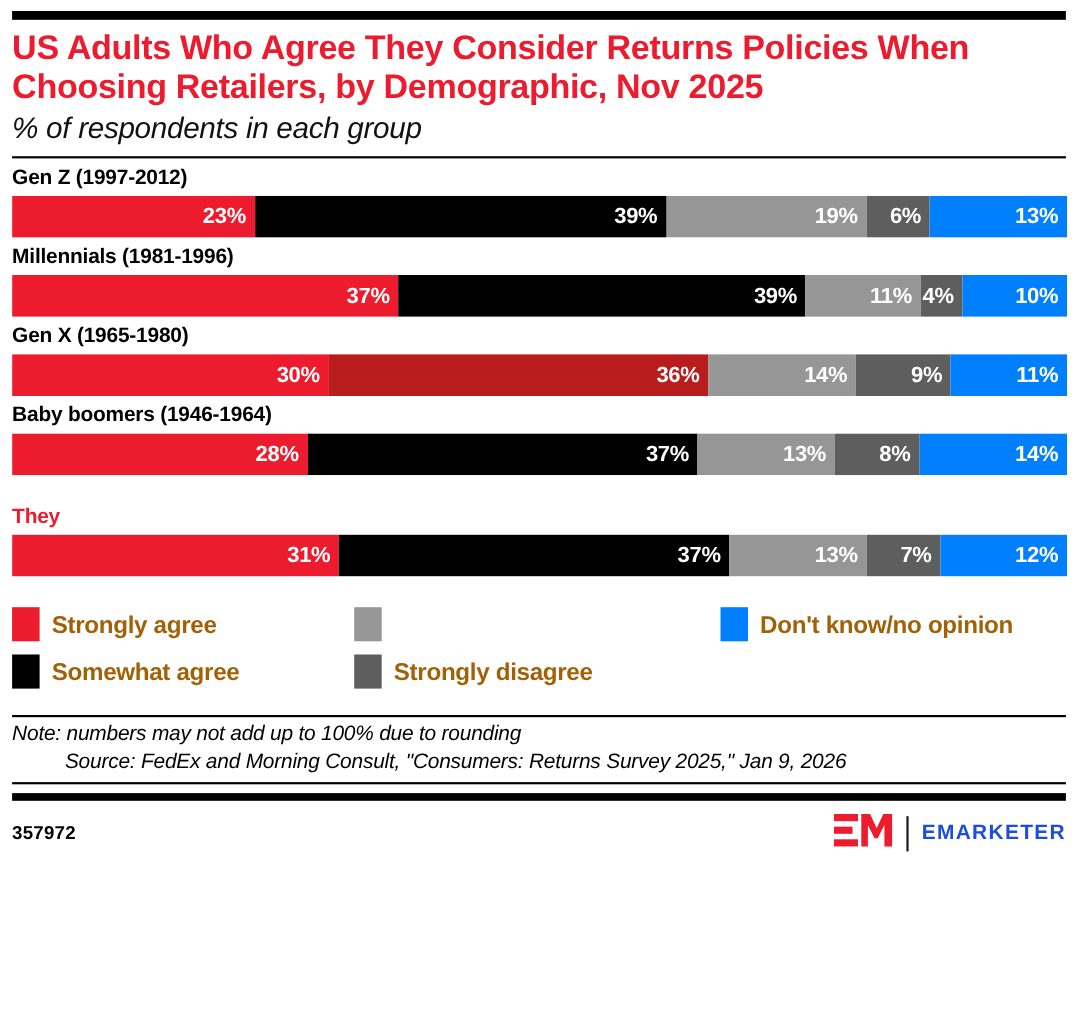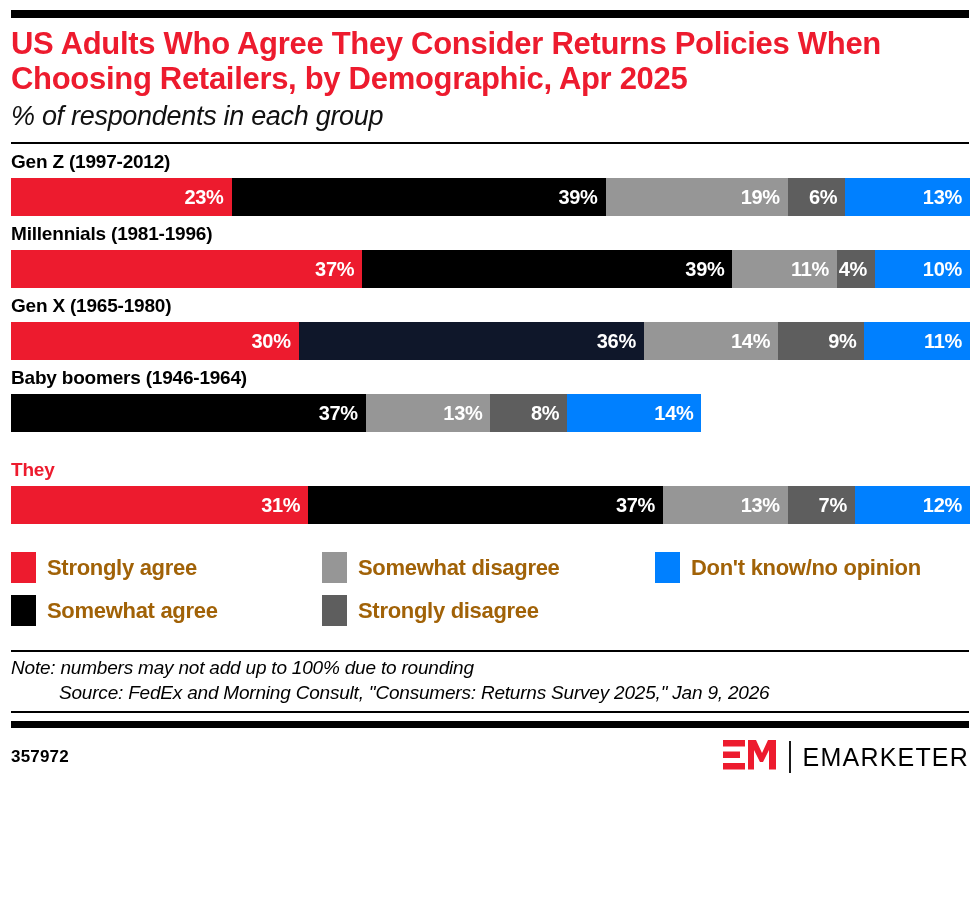"US Adults Who Agree They" div.title { text: Apr -> Nov }
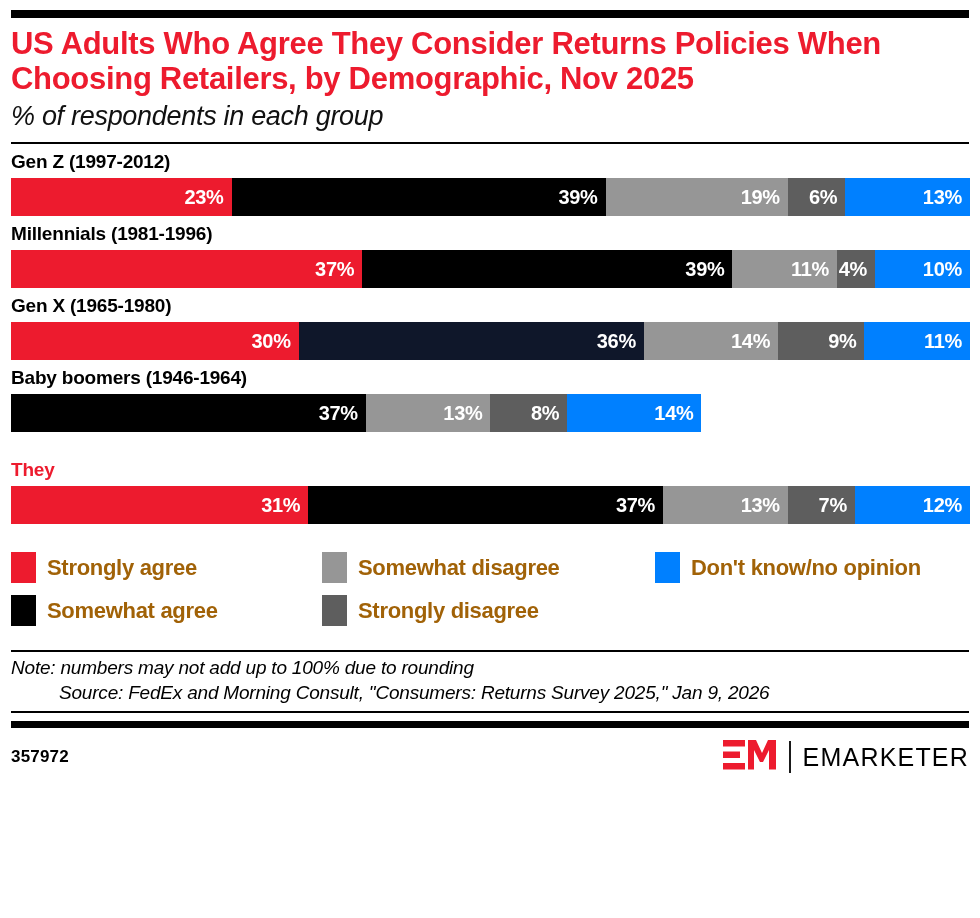"36%" div.seg { background: #0f172a -> #b91c1c }
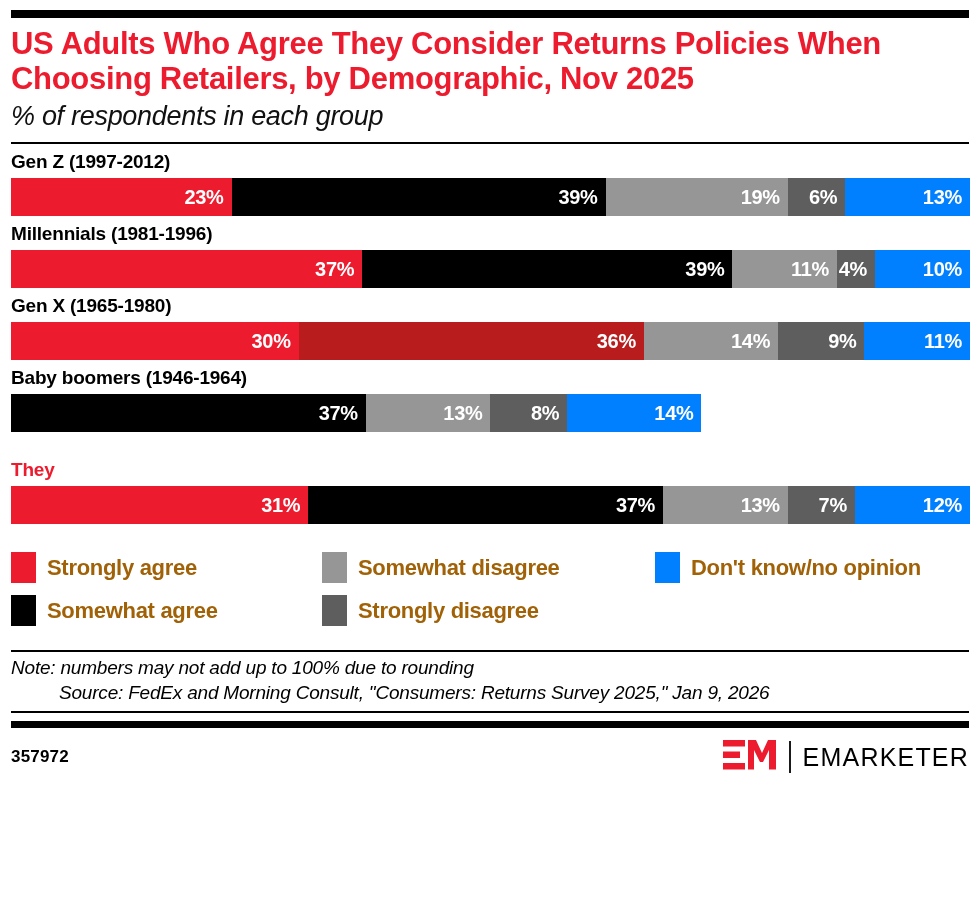"28%" div.seg { html: none -> <div> <span>28%</span> </div> }
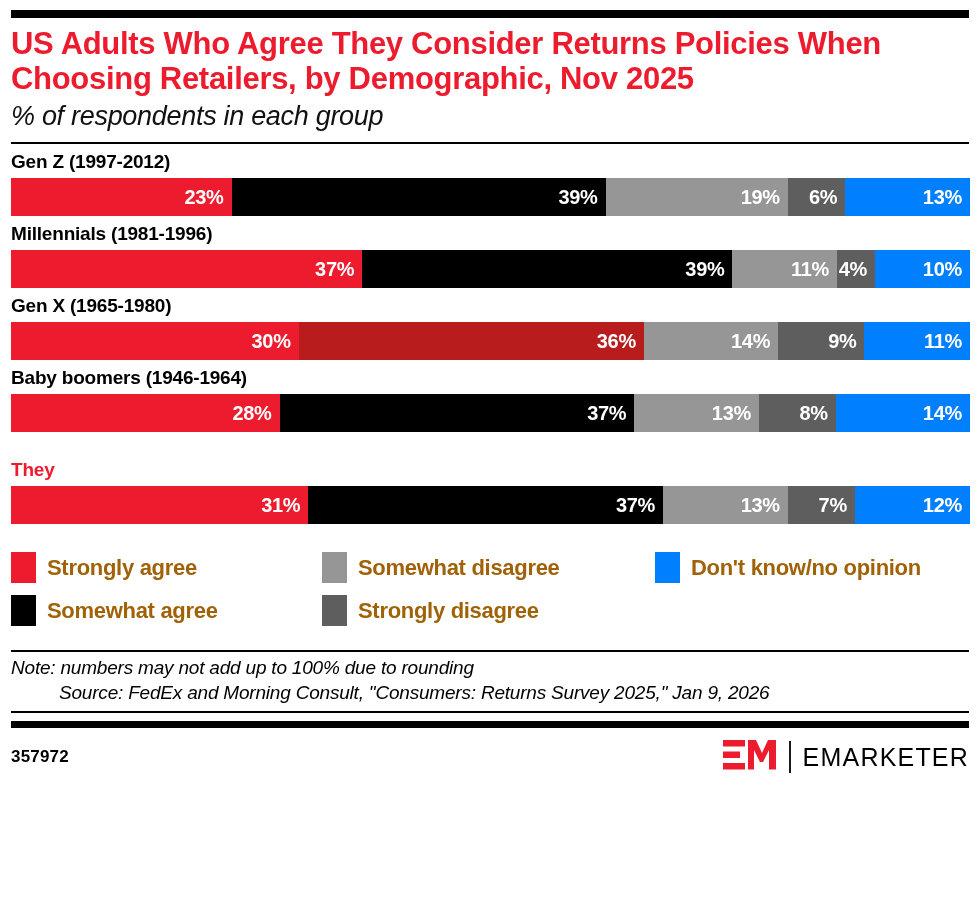"Somewhat disagree" span.legend-text { html: <span>Somewhat disagree</span> -> none }
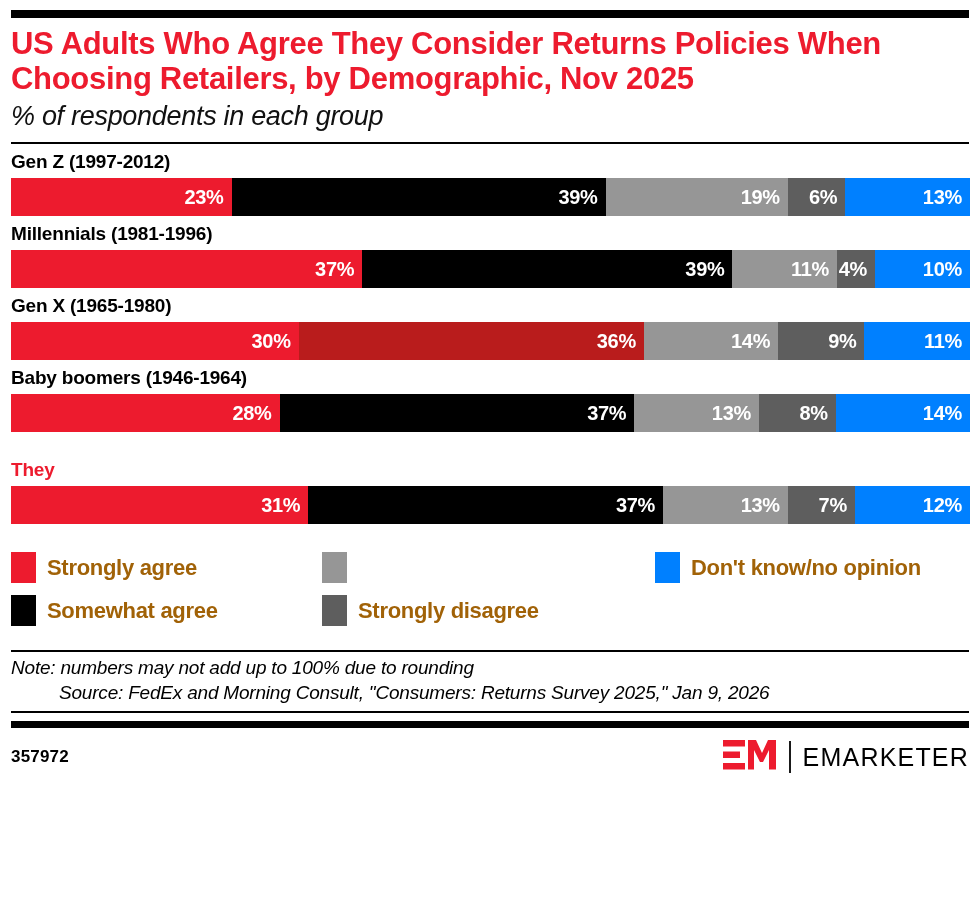"EMARKETER" .brand-name { color: #000000 -> #1d4ed8; font-size: 25px -> 19px; font-weight: normal -> bold }
